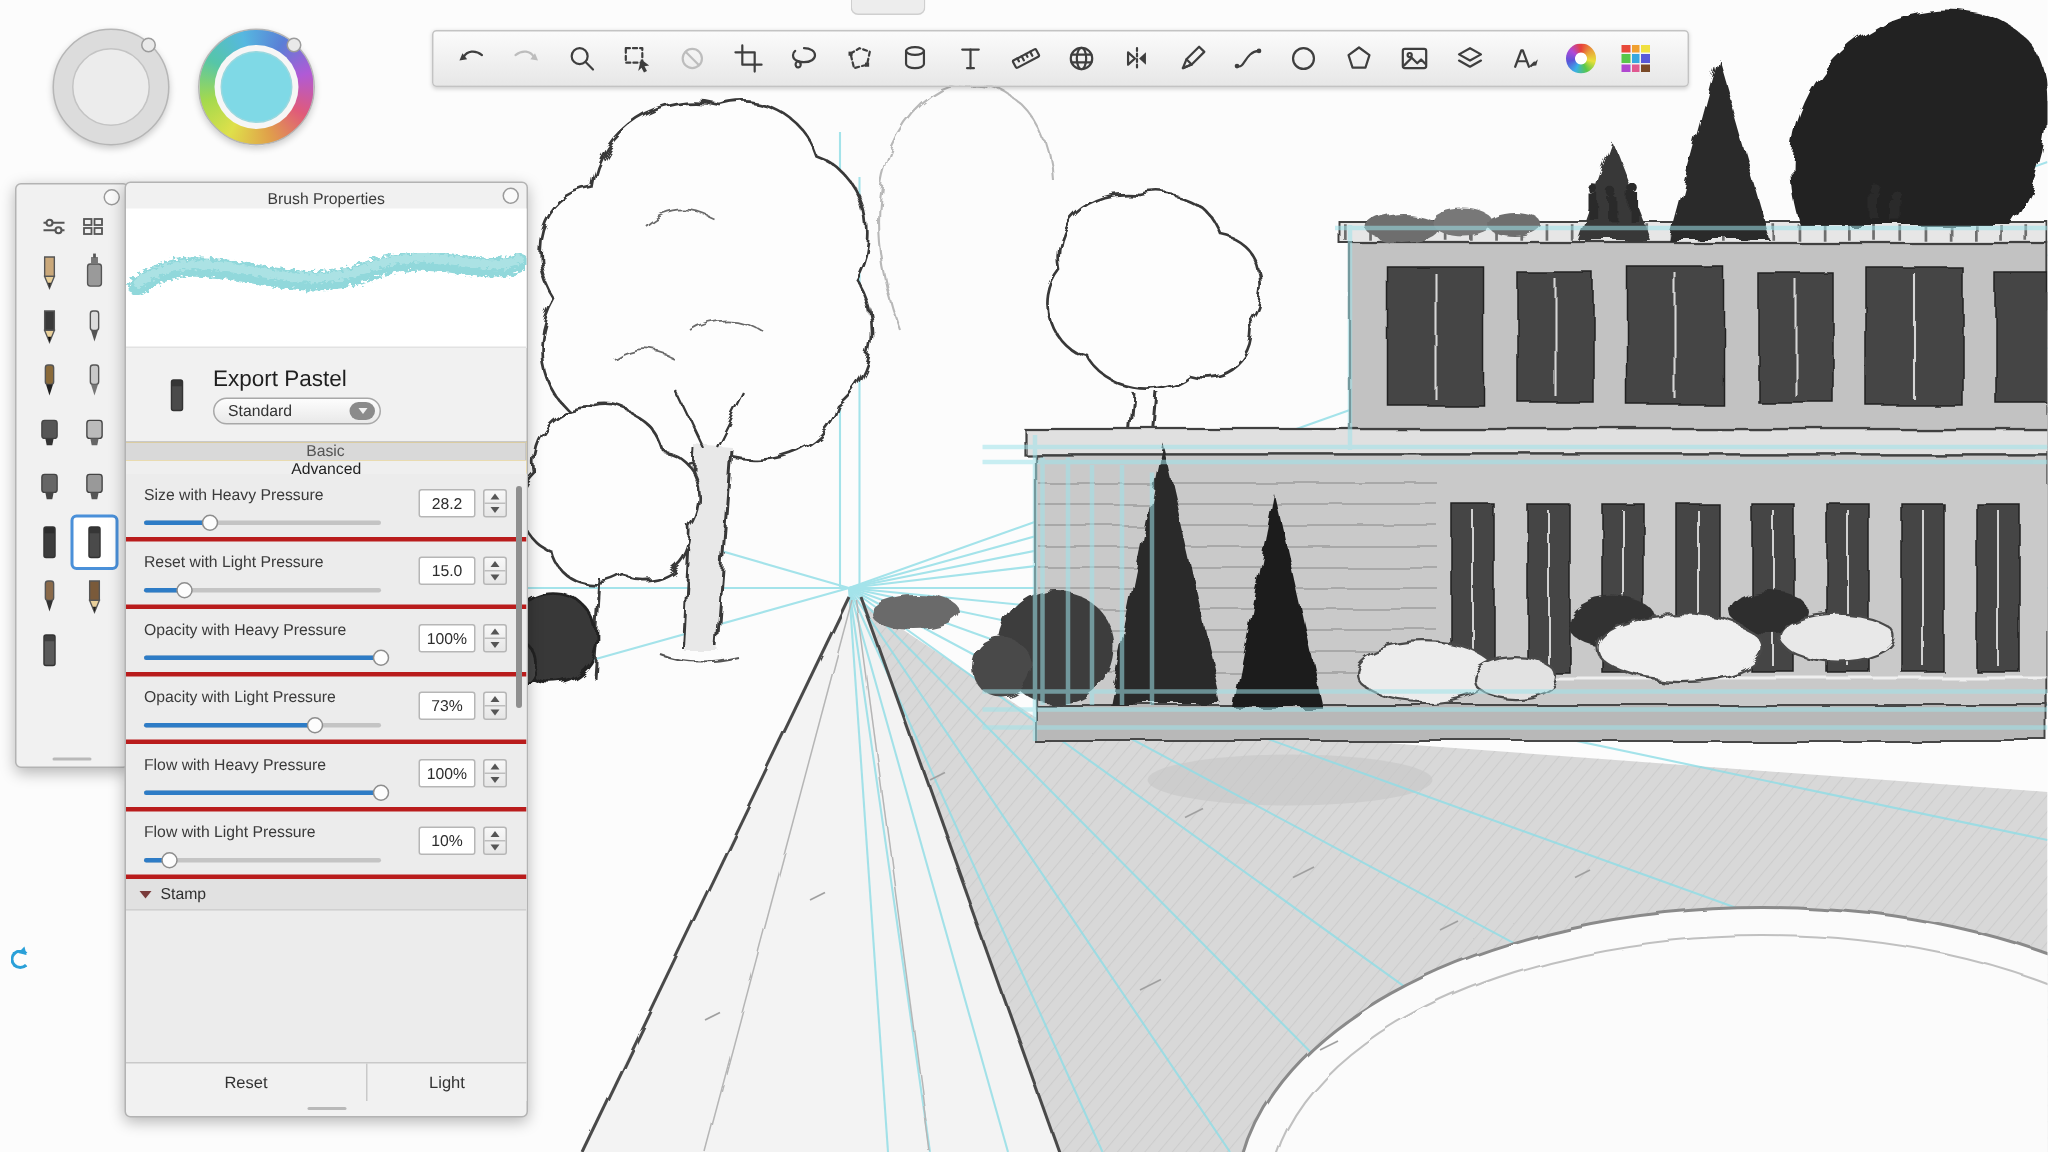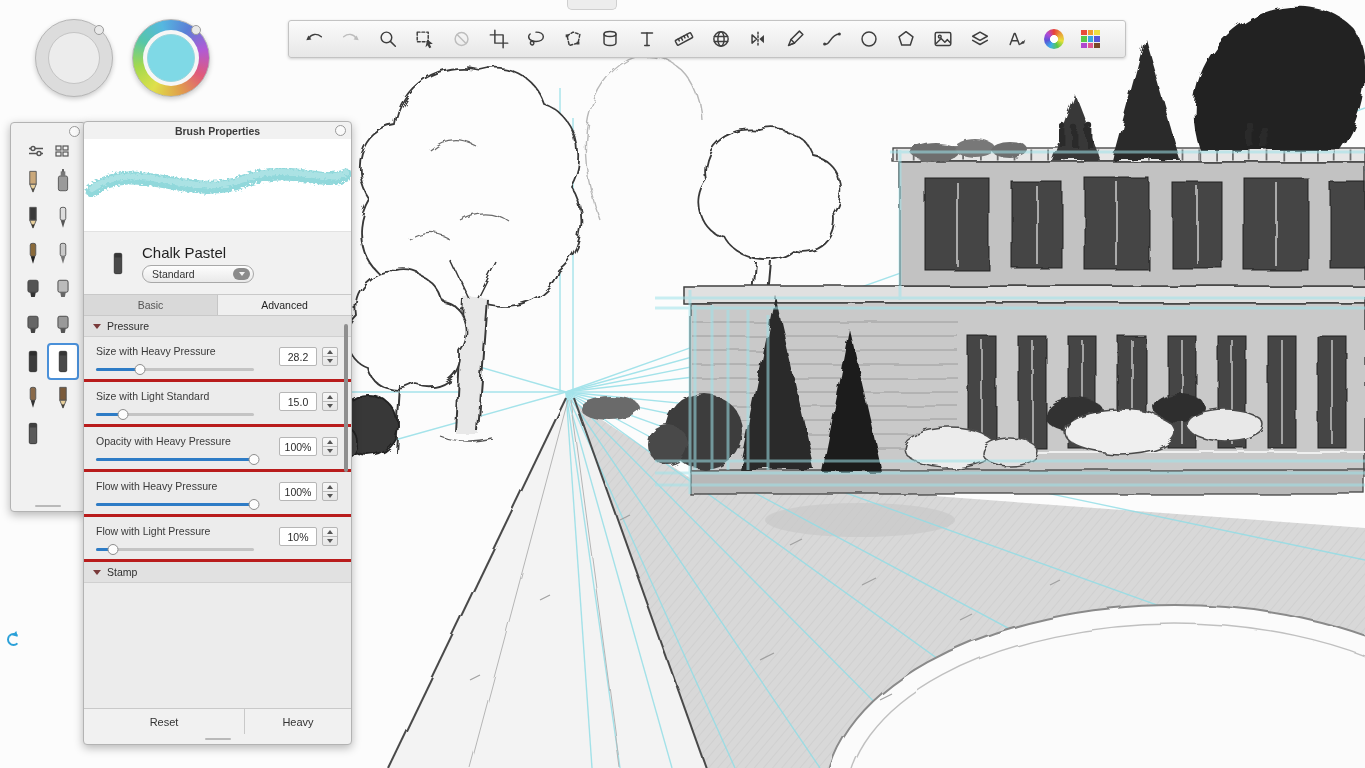"Brush Properties" .titlebar { align-items: center -> flex-end; font-weight: bold -> none }
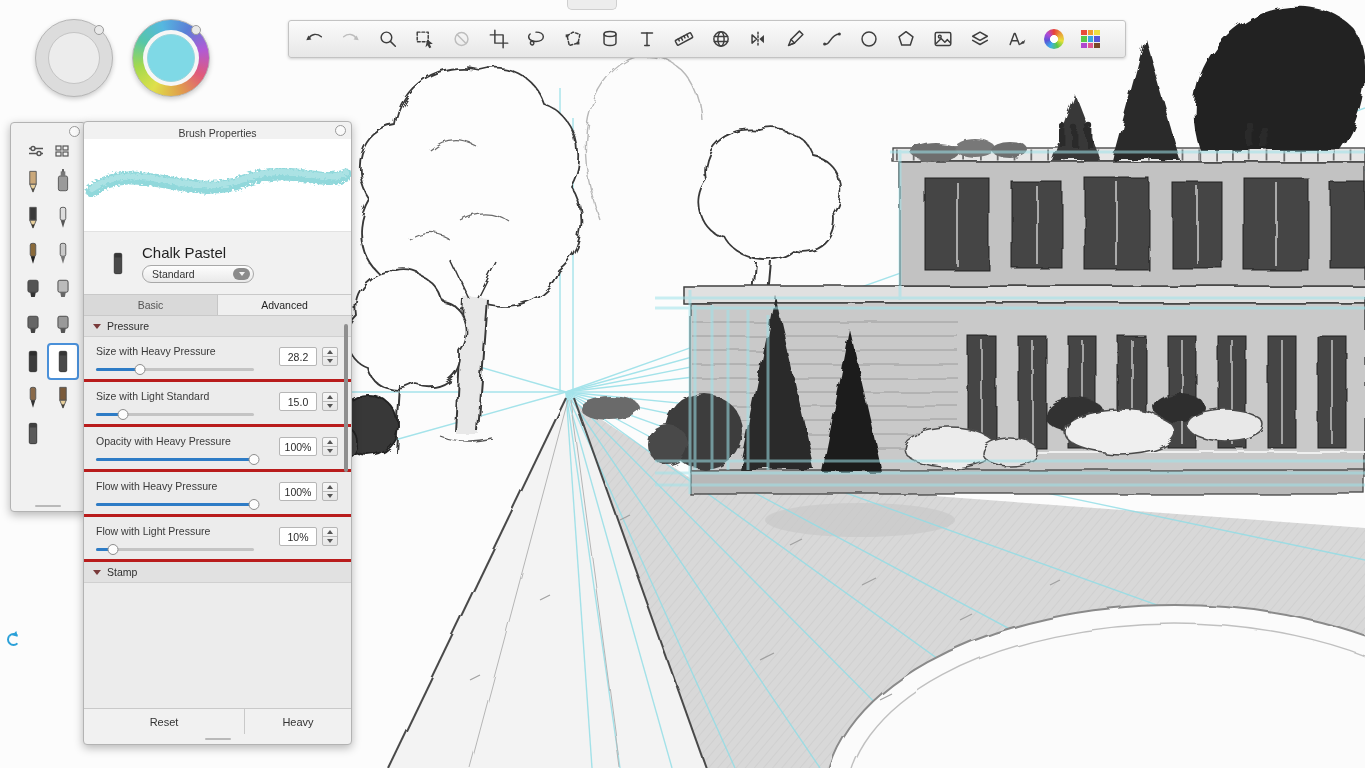"Chalk Pastel" span.bname { text: Chalk -> Export }
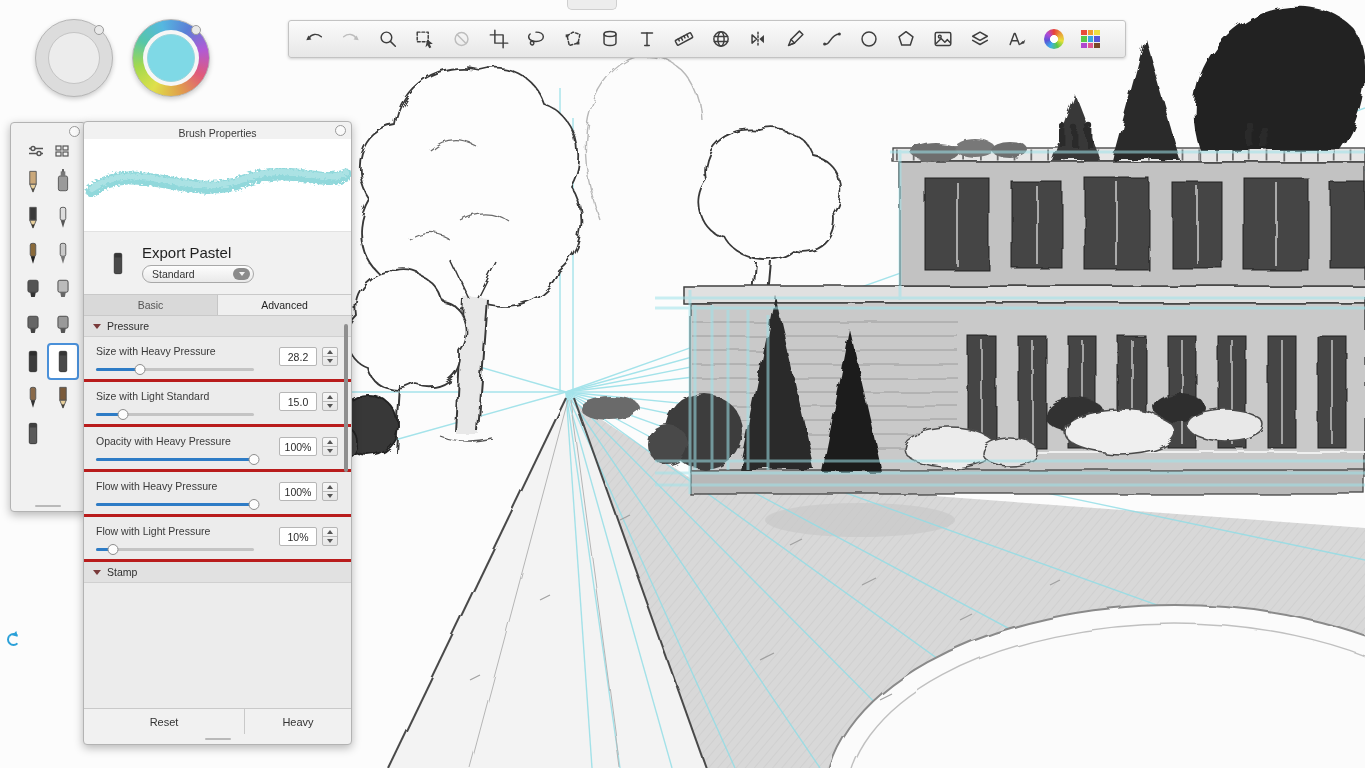"Basic" .tabs { flex-direction: none -> column }
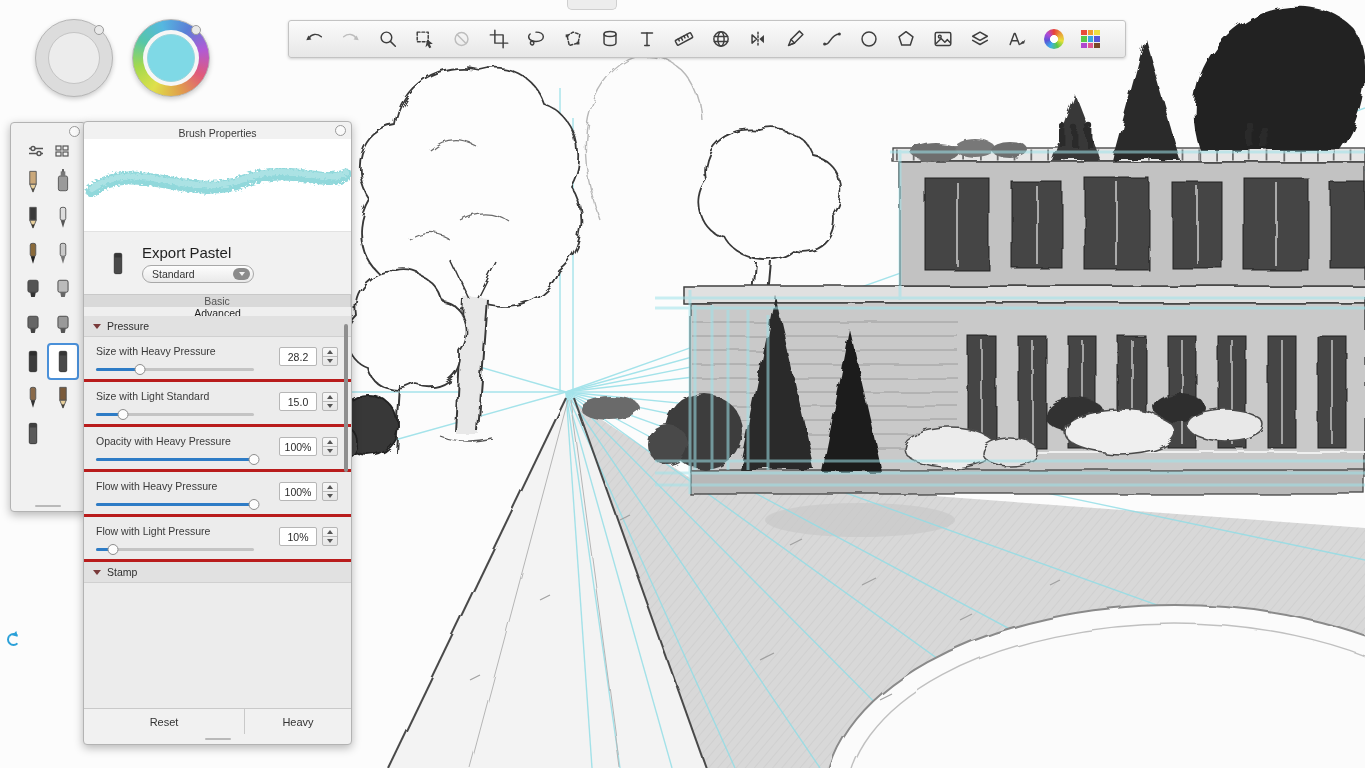"Pressure" div.sec-head { html: <div> <span></span> <span>Pressure</span> </div> -> none }
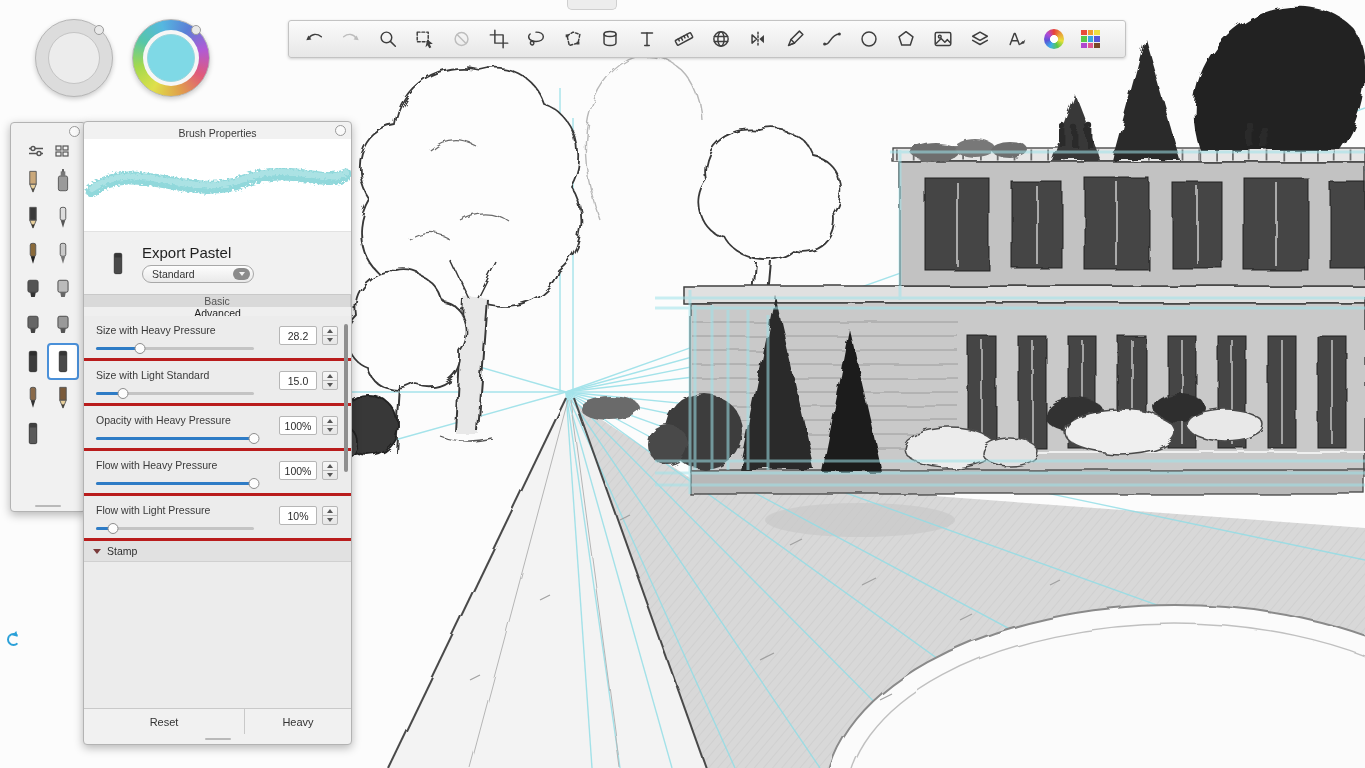"Size with Light Standard" div.lbl { text: Size with Light Standard -> Reset with Light Pressure }
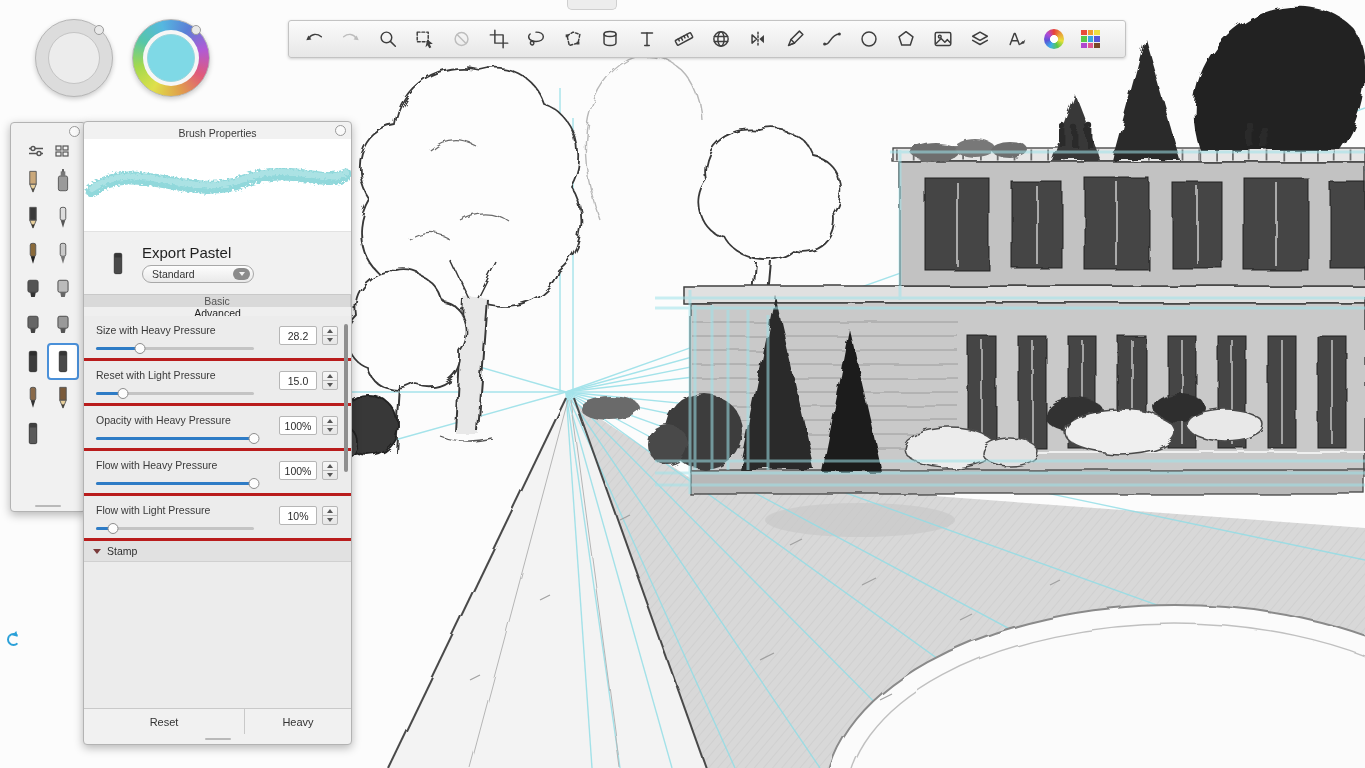"Opacity with Light Pressure" div.srow { html: none -> <div> <div>Opacity with Light Pressure</div> <div> <div></div> <div></div> </div> <div>73%</div> <div> <div> <i></i> </div> <div> <i></i> </div> </div> </div> }
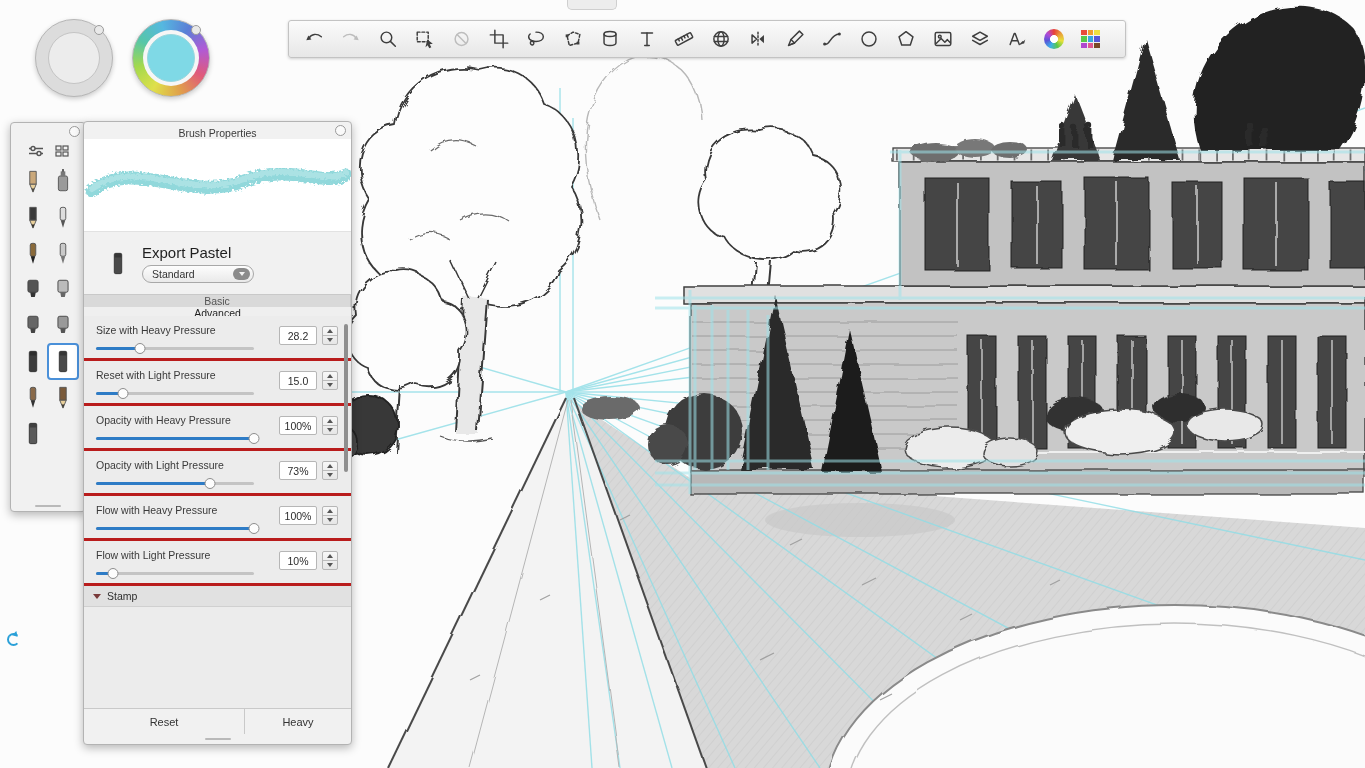"Heavy" div.pbtn { text: Heavy -> Light }
